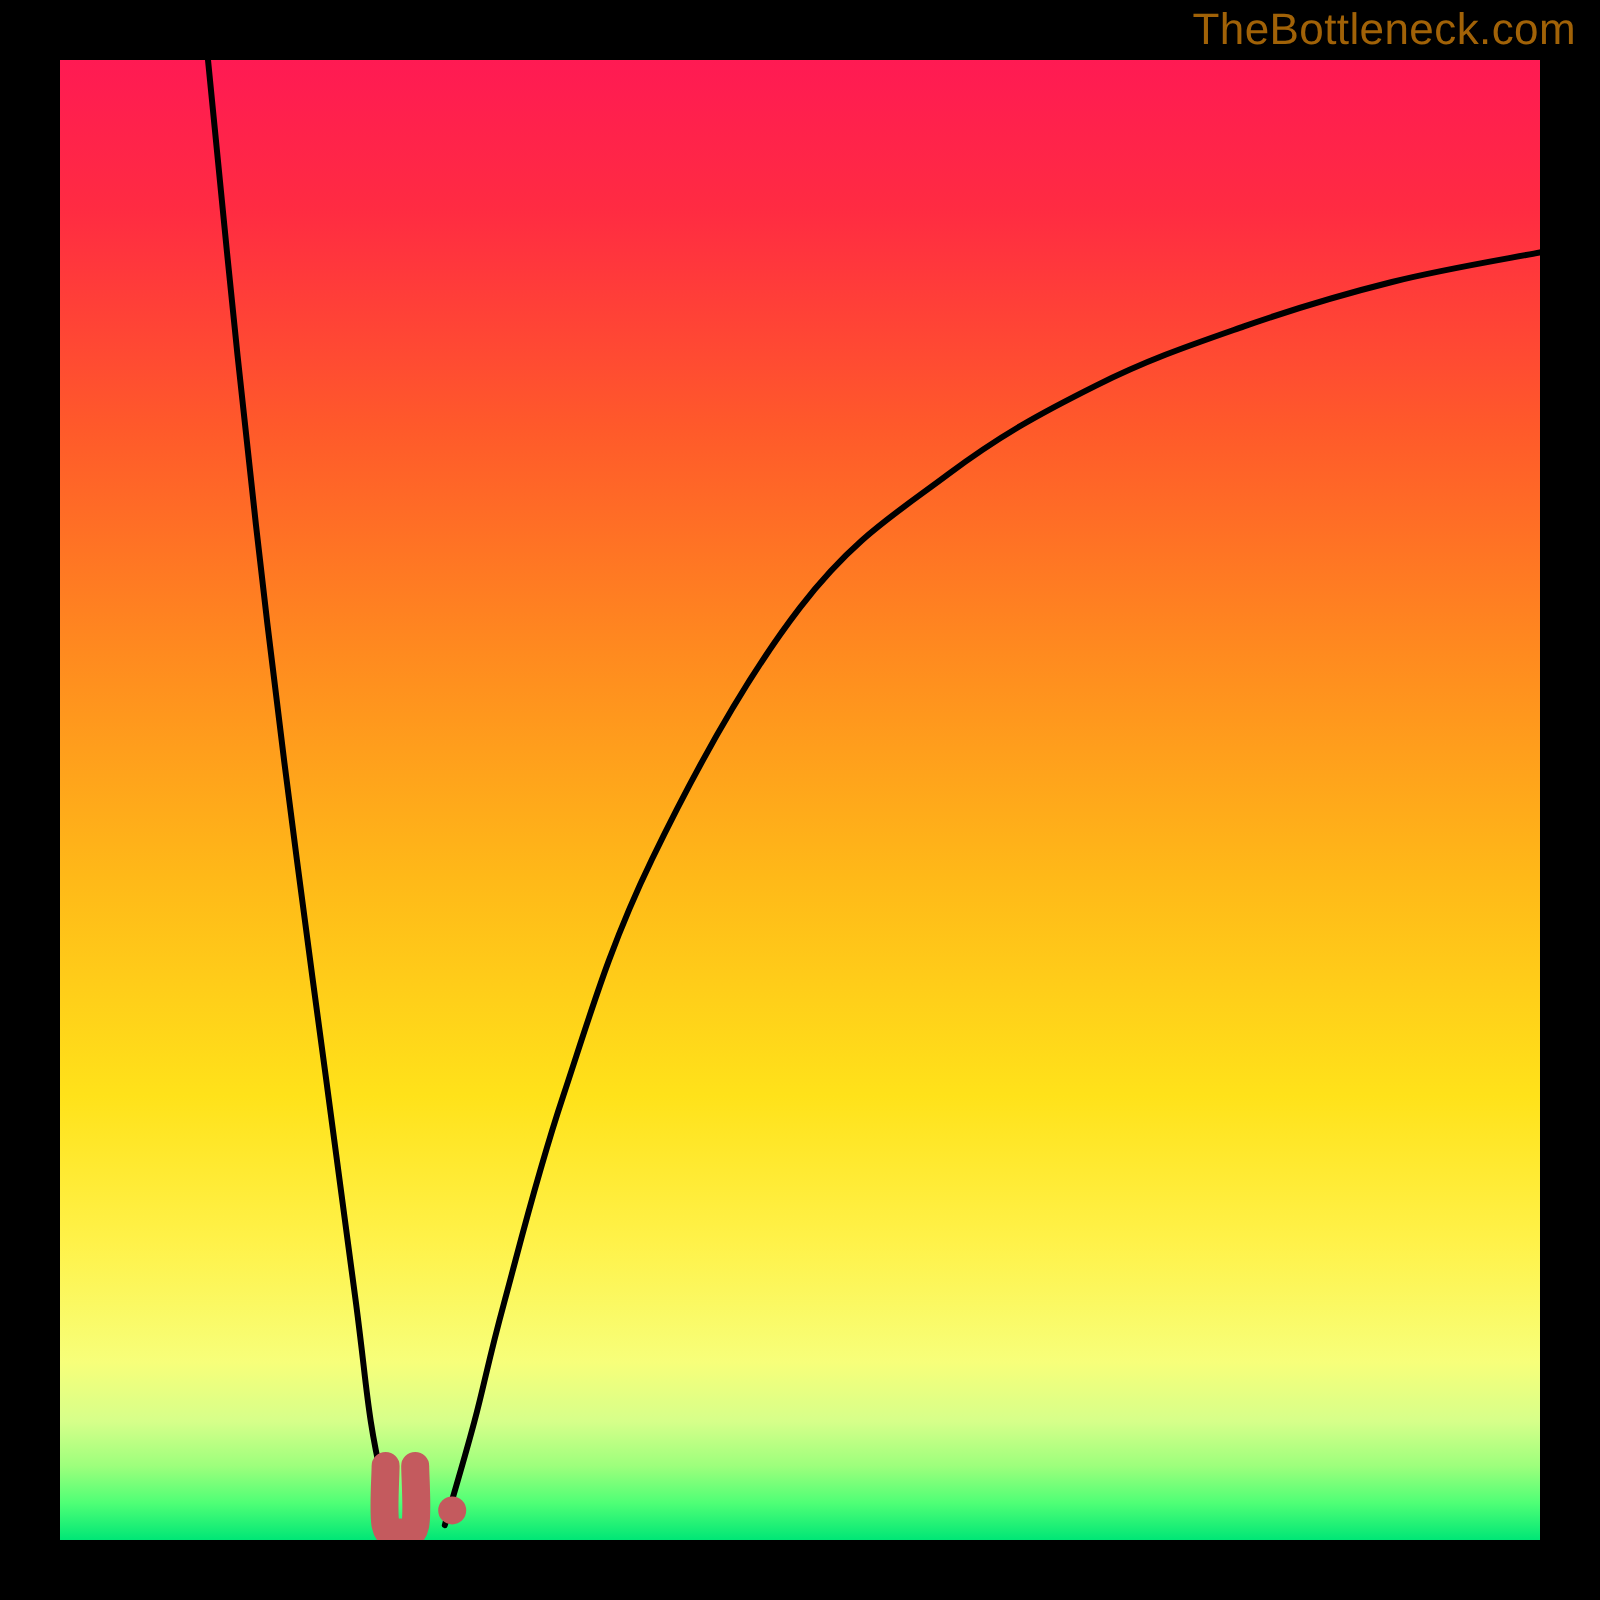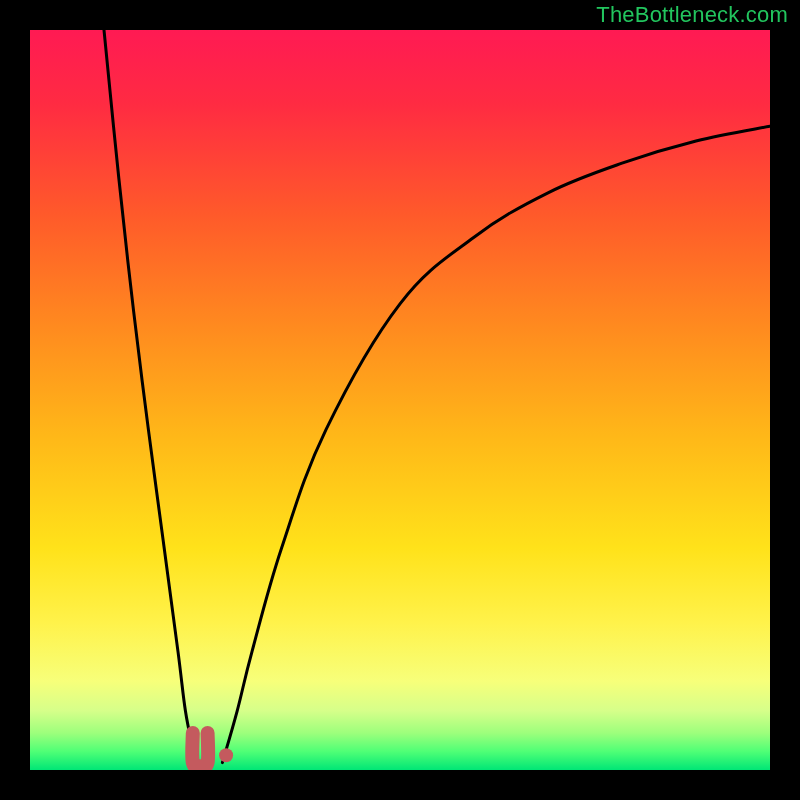"TheBottleneck.com" .watermark { color: #22c55e -> #a16207 }
